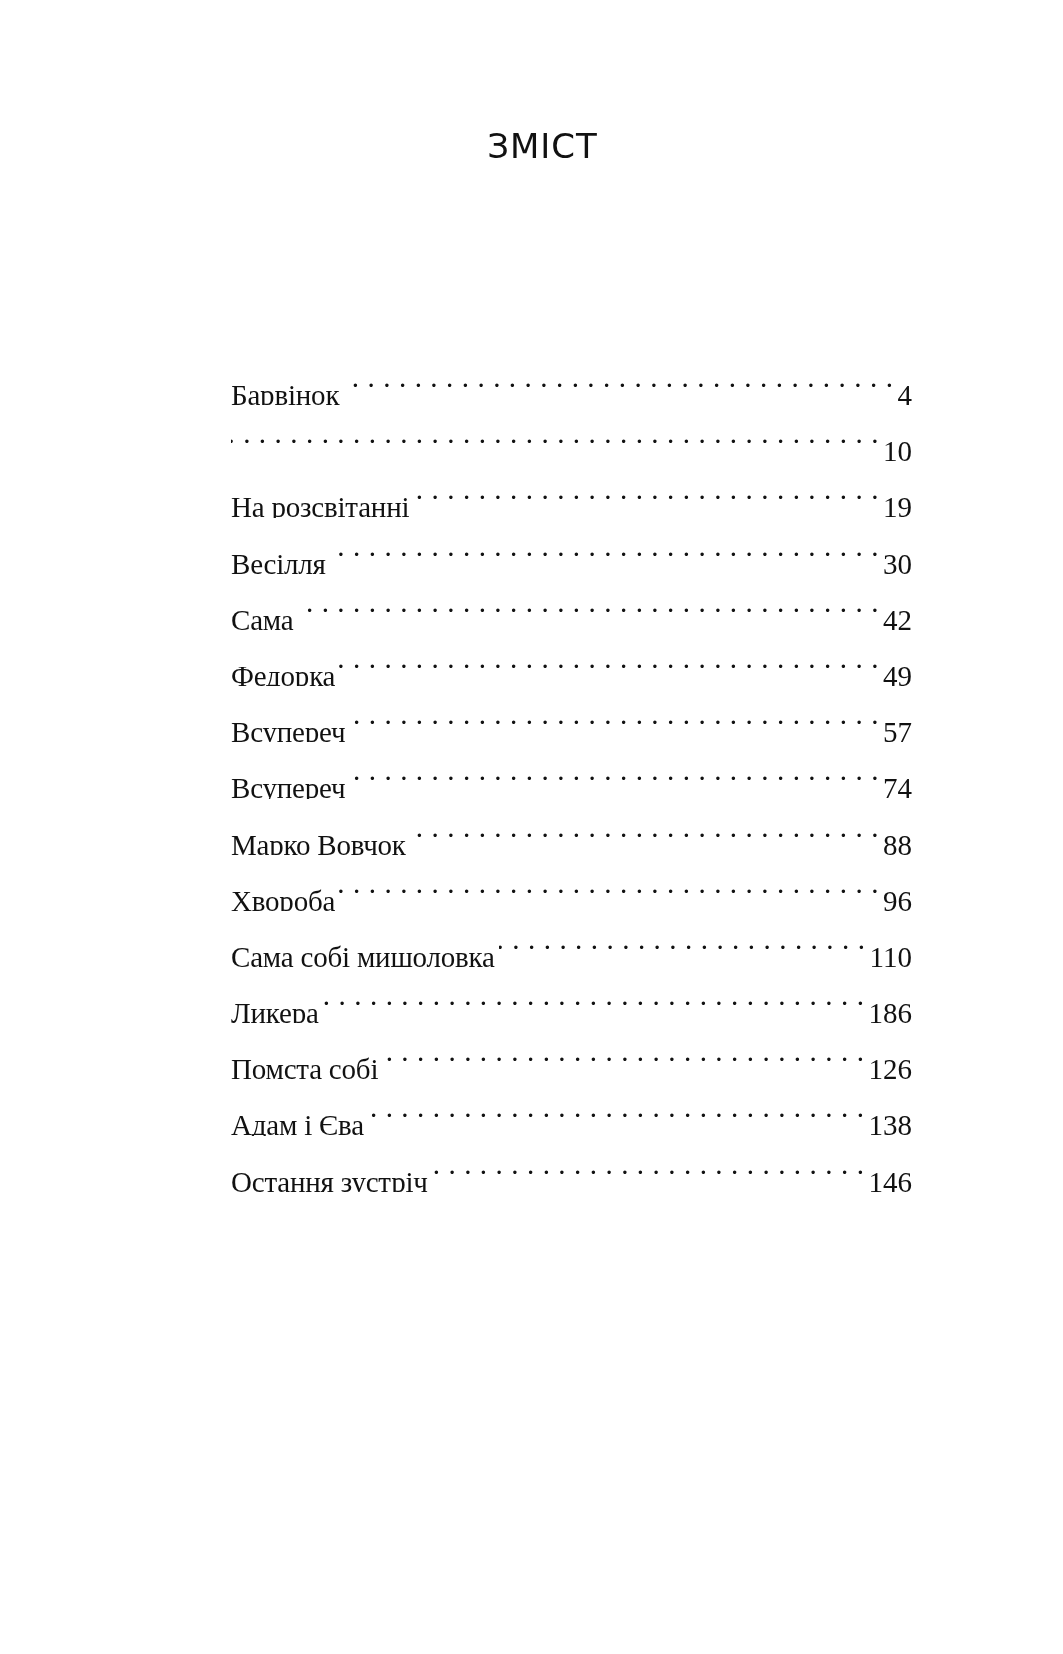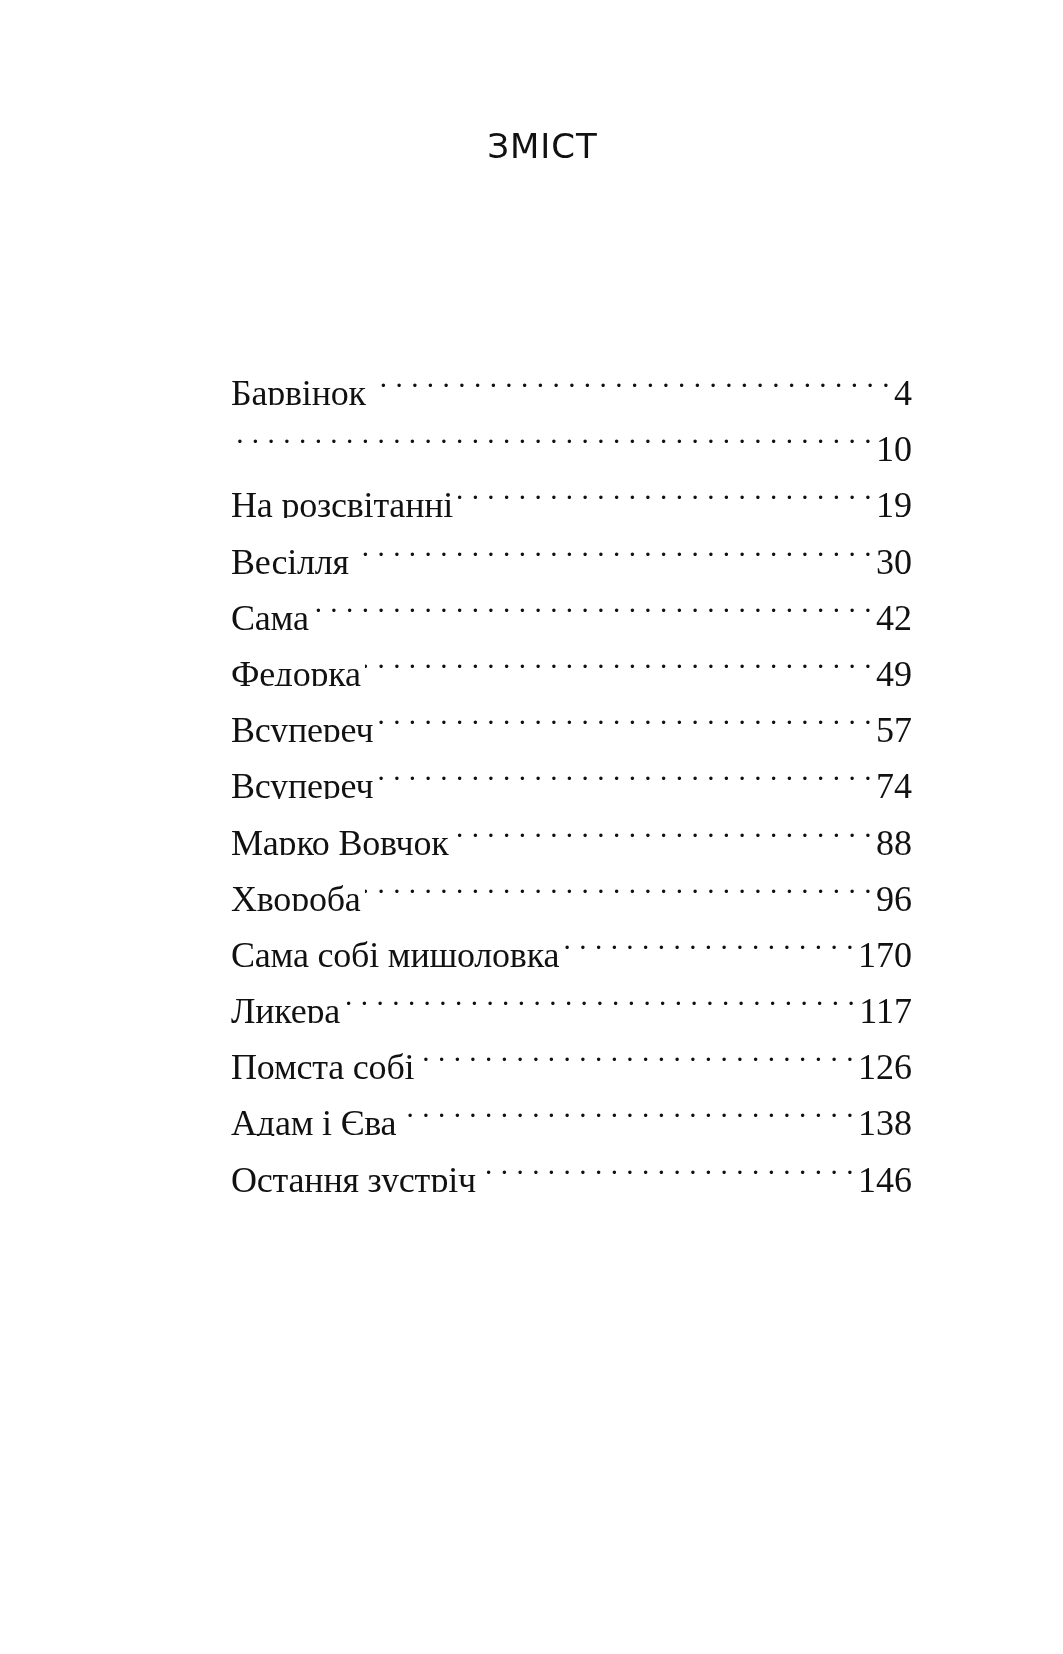"Барвінок" .toc-row { font-size: 36px -> 29px }
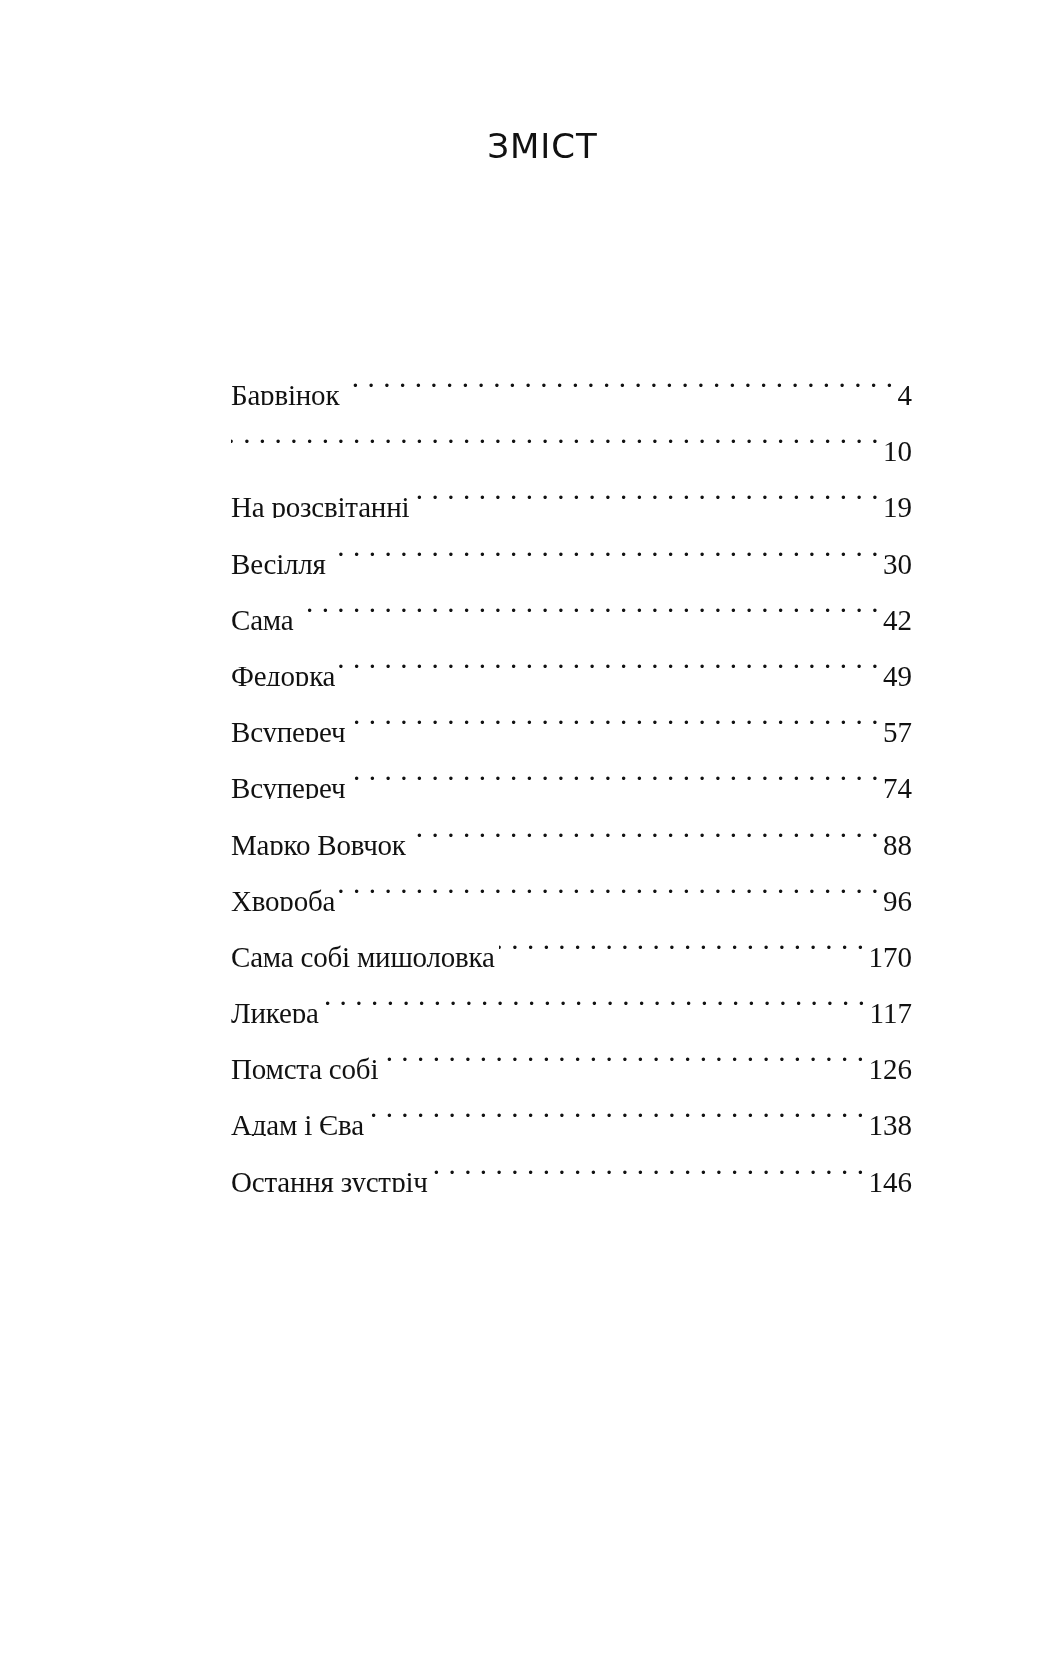"170" span.toc-page { text: 170 -> 110 }
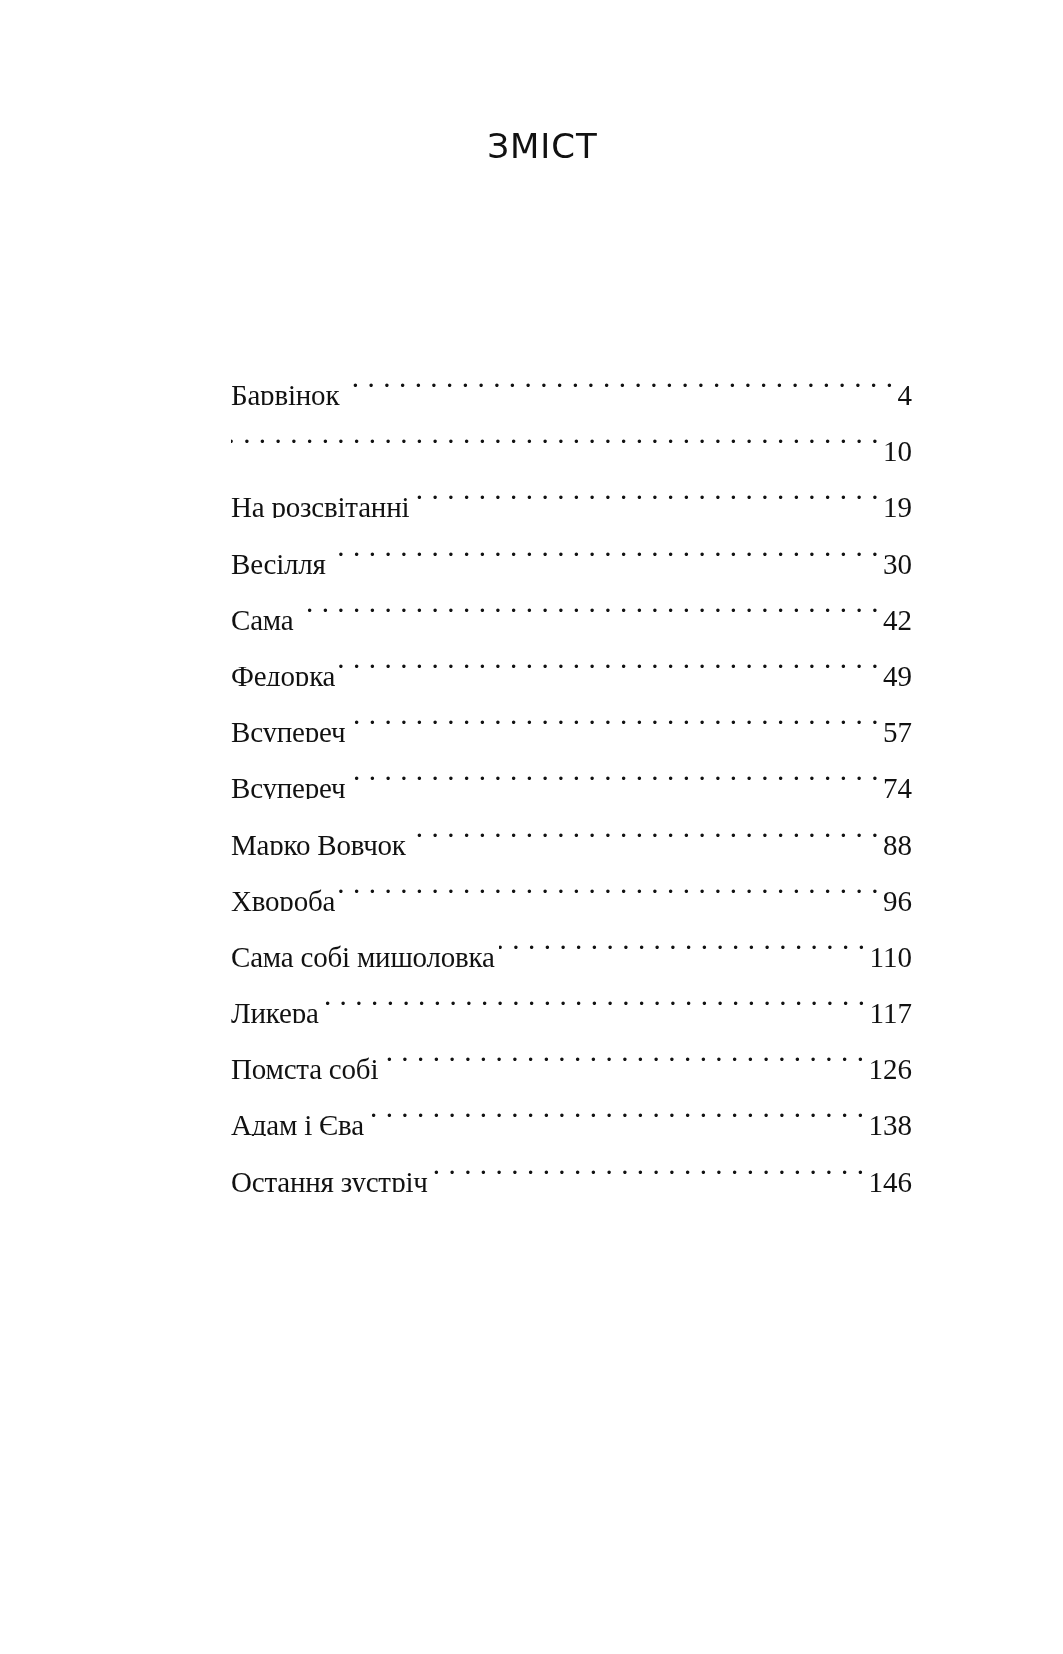"117" span.toc-page { text: 117 -> 186 }
